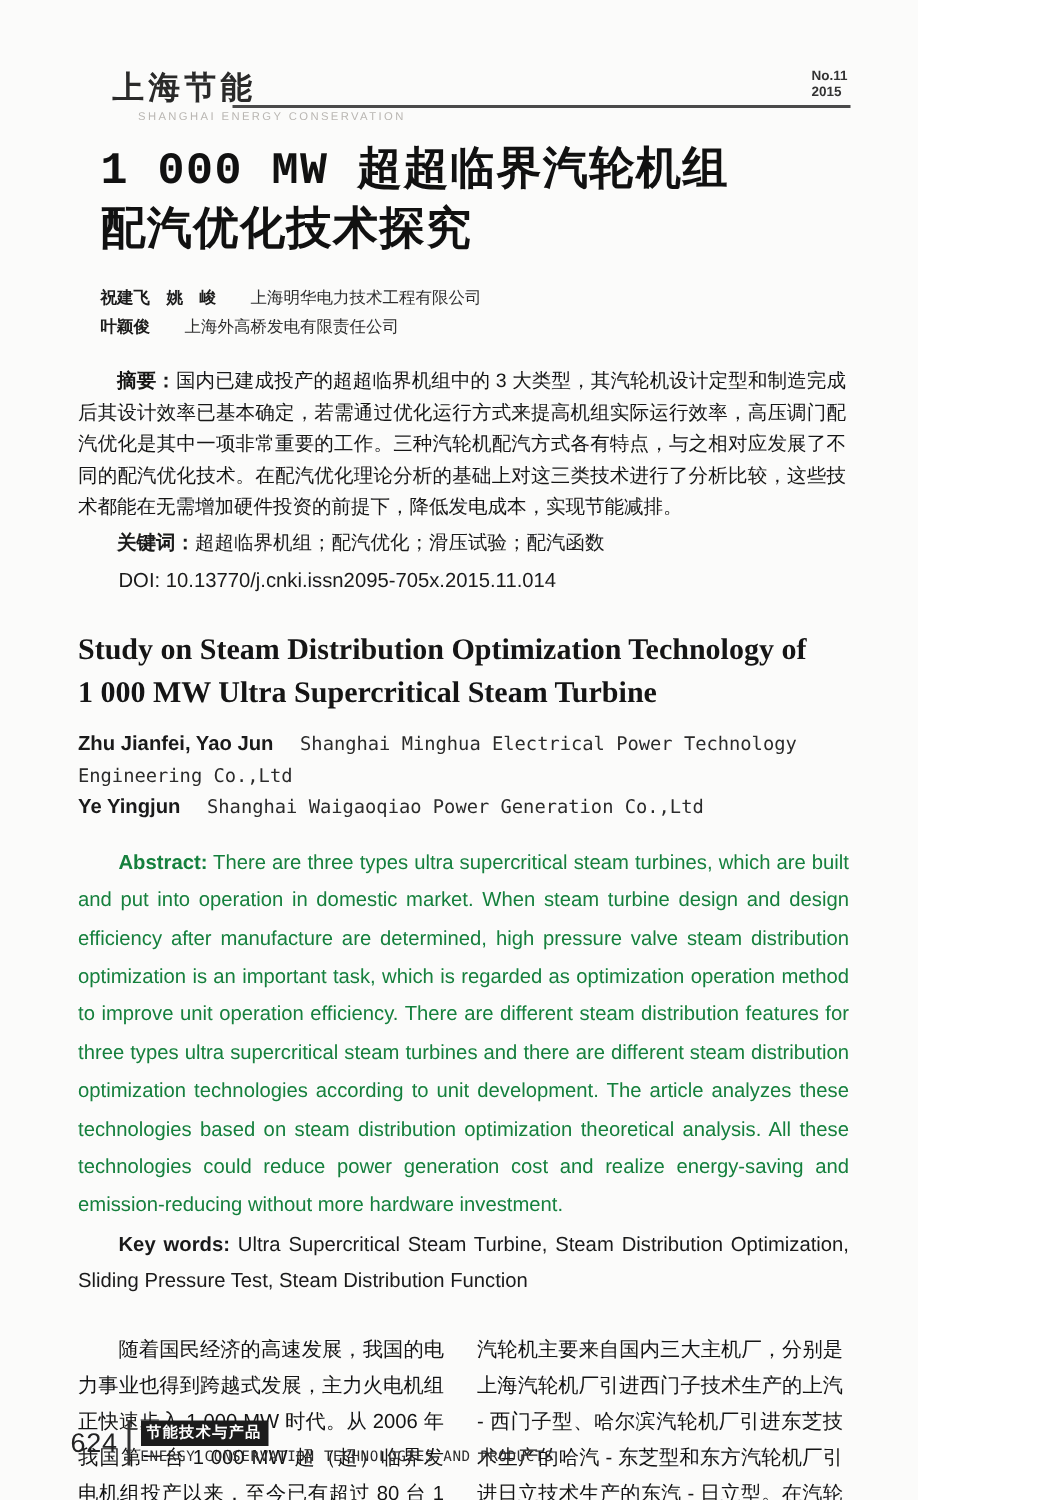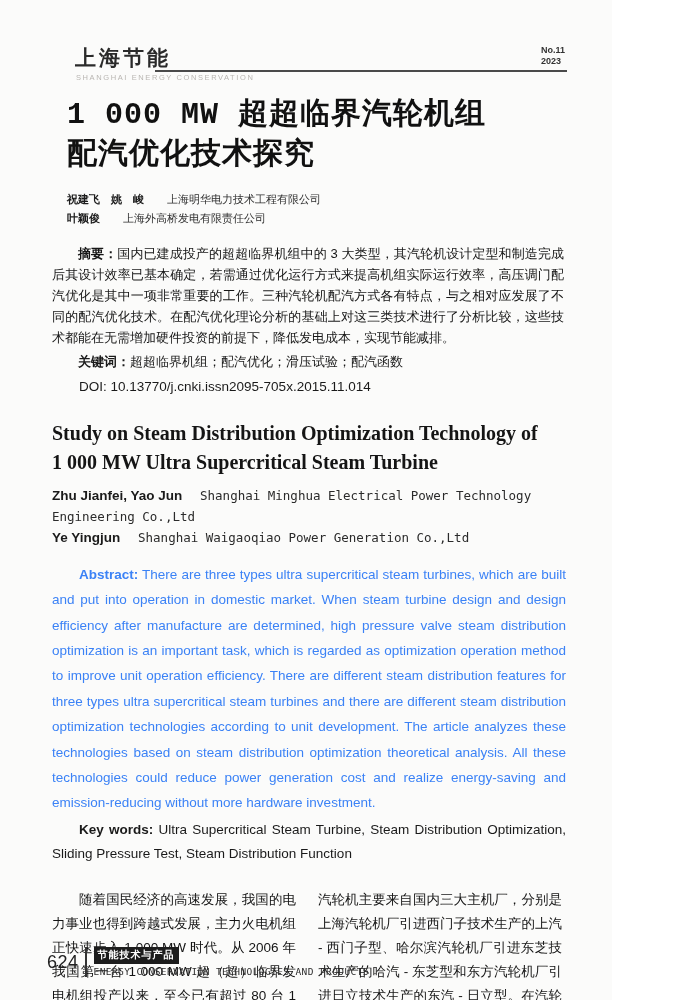"2023" div { text: 2023 -> 2015 }
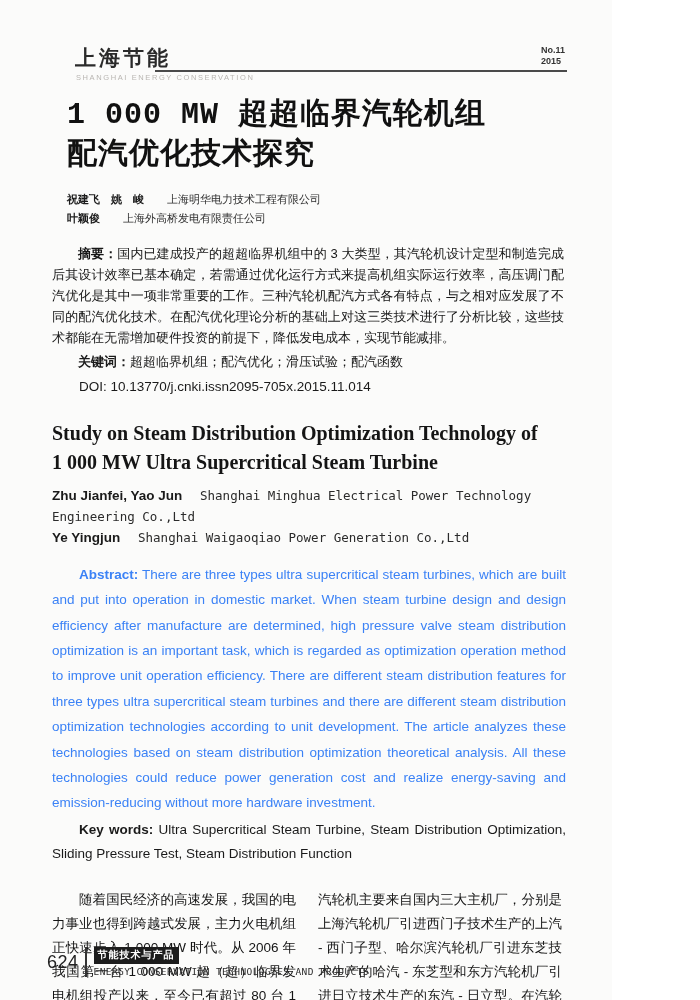"SHANGHAI ENERGY CONSERVATION" .journal-en { left: 1px -> 17px }
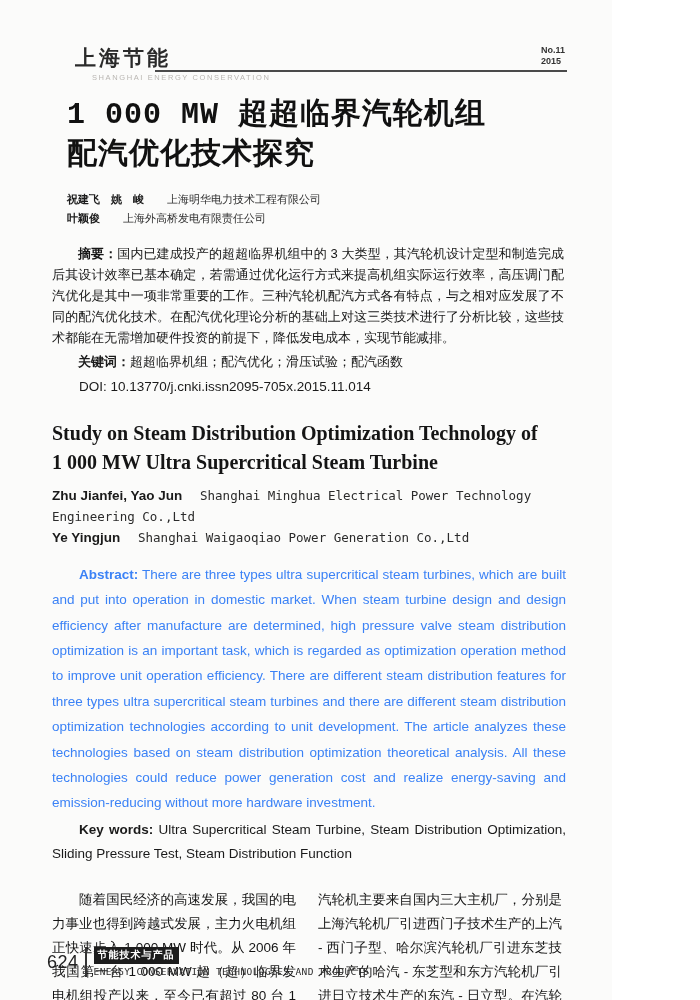"Abstract: There are three types" .abstract-en { color: #3b82f6 -> #15803d }
